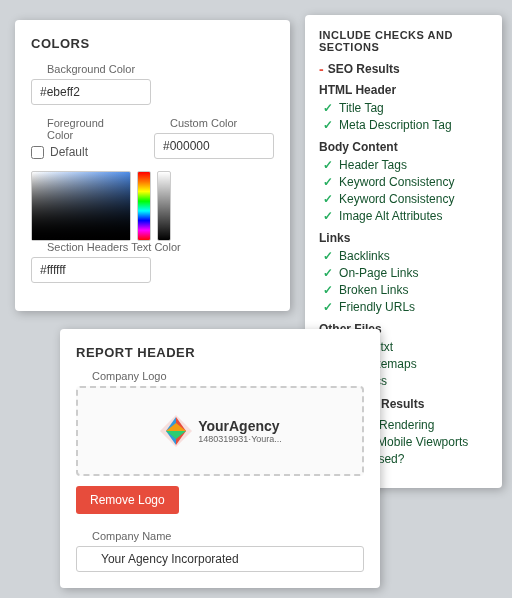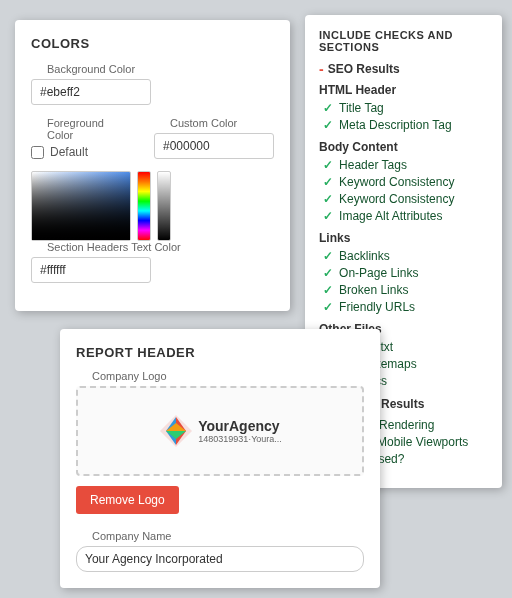"Your Agency Incorporated" .text-input-full { border-radius: 11px -> 3px; padding: 5px 8px -> 5px 24px }
